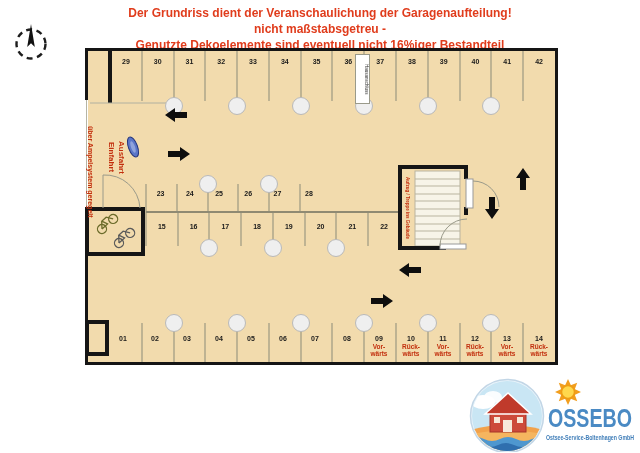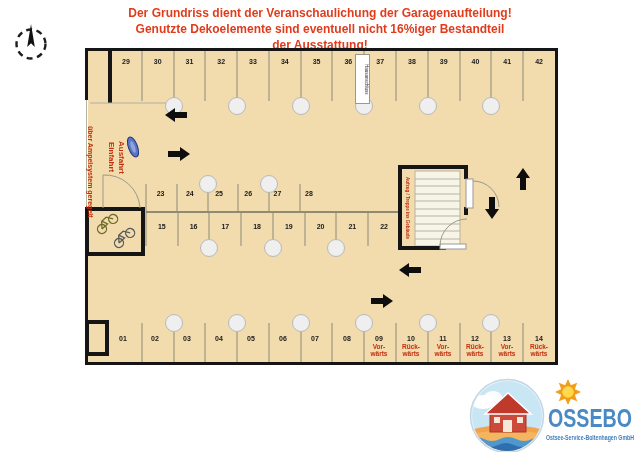"nicht maßstabsgetreu -" div { html: none -> <div>nicht maßstabsgetreu -</div> }
